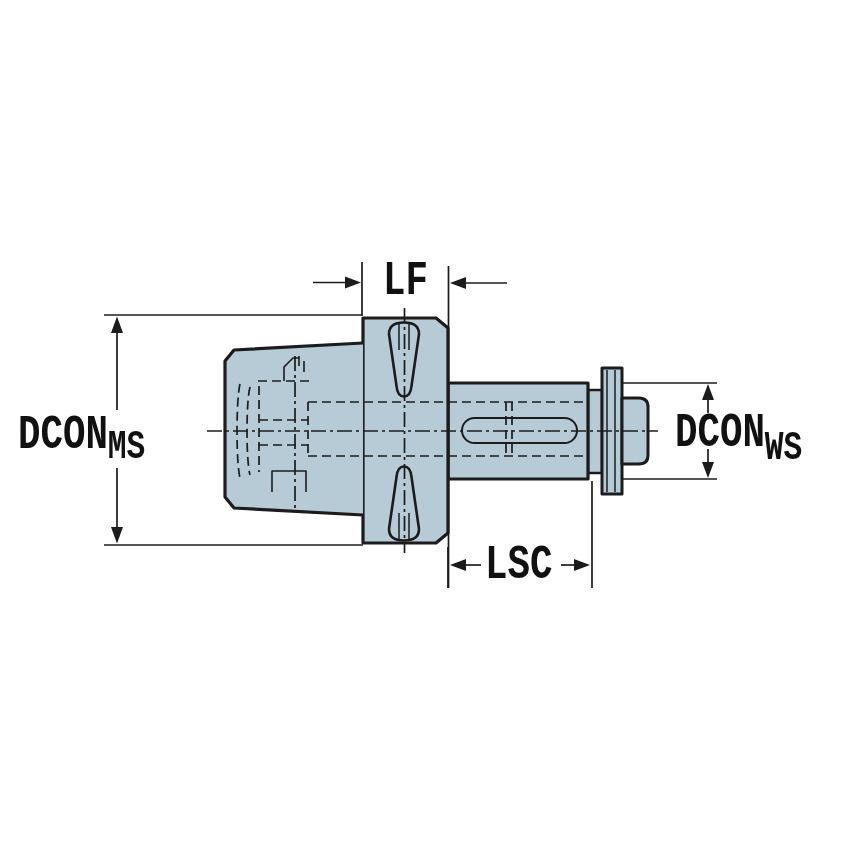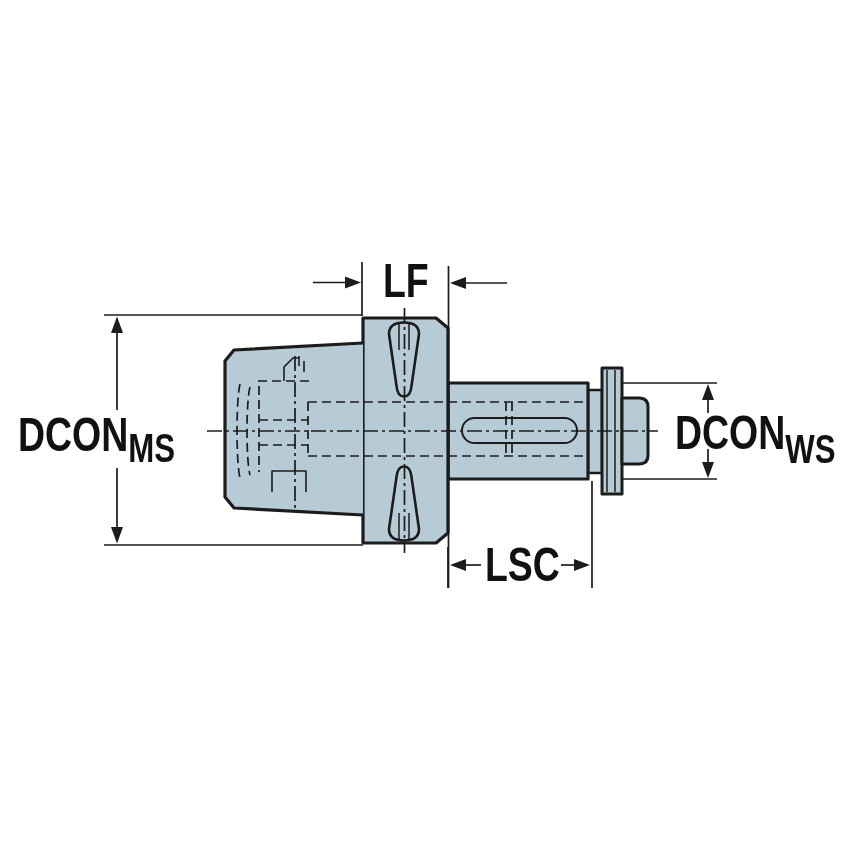"LF" #screen { font-family: Liberation Sans, sans-serif -> Liberation Mono, monospace }
